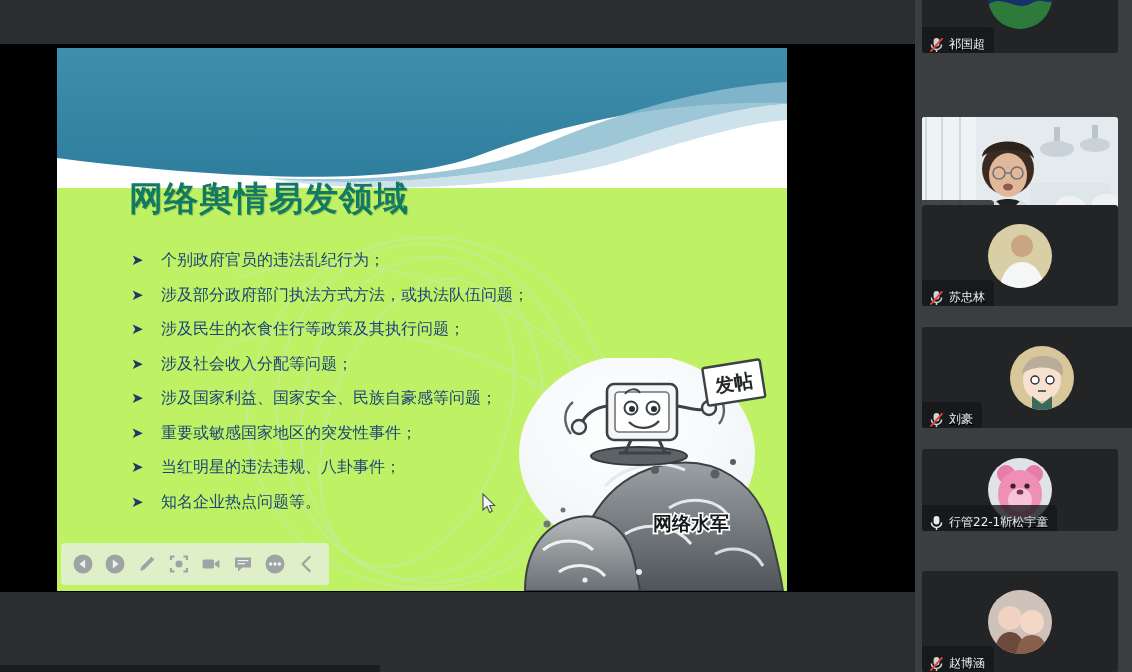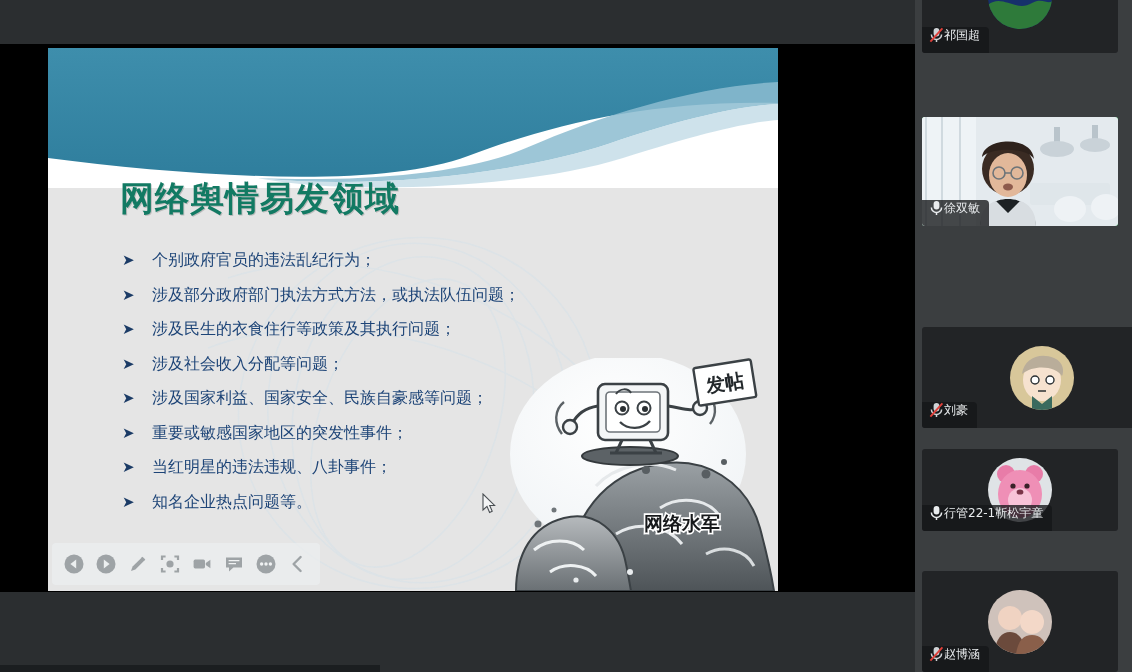"祁国超" .namebar { align-items: flex-start -> flex-end; gap: none -> 5px; text-decoration: none -> underline }
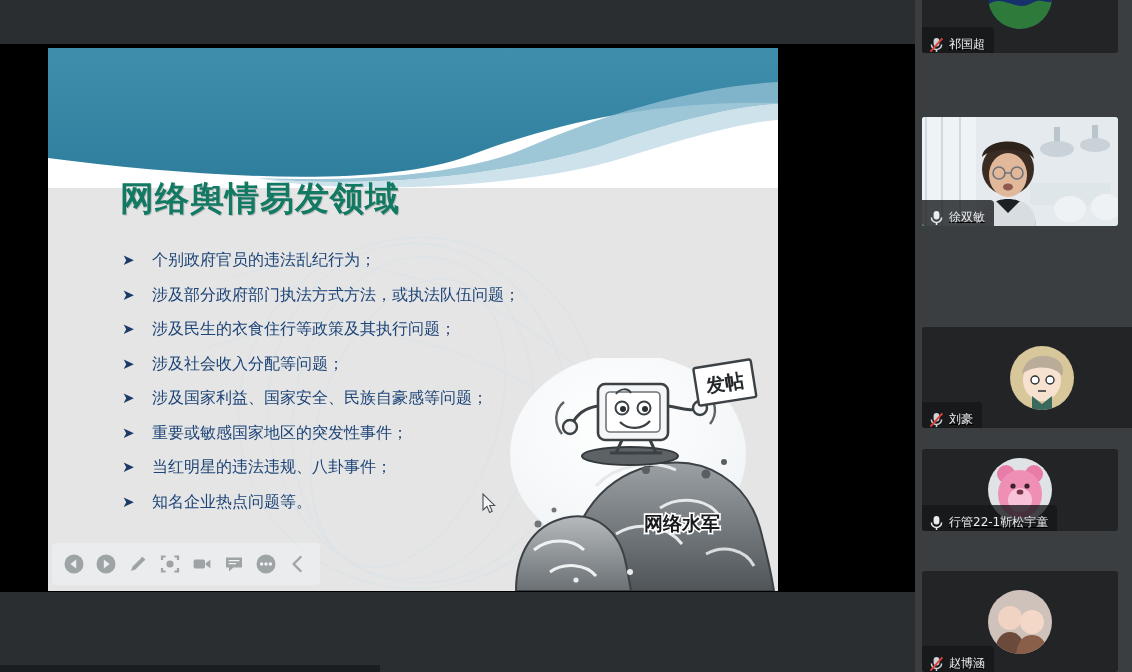"网络舆情易发领域" .slide { background: #e5e5e5 -> #bef264; left: 48px -> 57px }
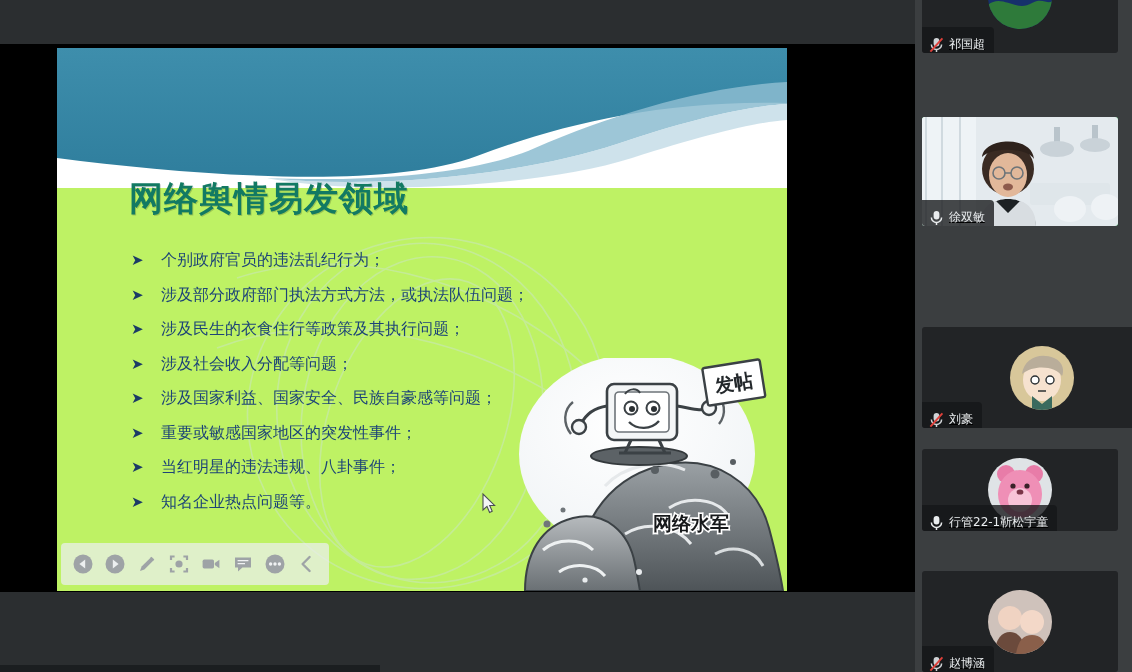"苏忠林" div.tile { html: none -> <div> <div> <svg> <rect></rect> <circle></circle> <path></path> </svg> </div> <div> <span><svg> <rect></rect> <path></path> <path></path> <path></path> </svg></span> <span>苏忠林</span> </div> </div> }
